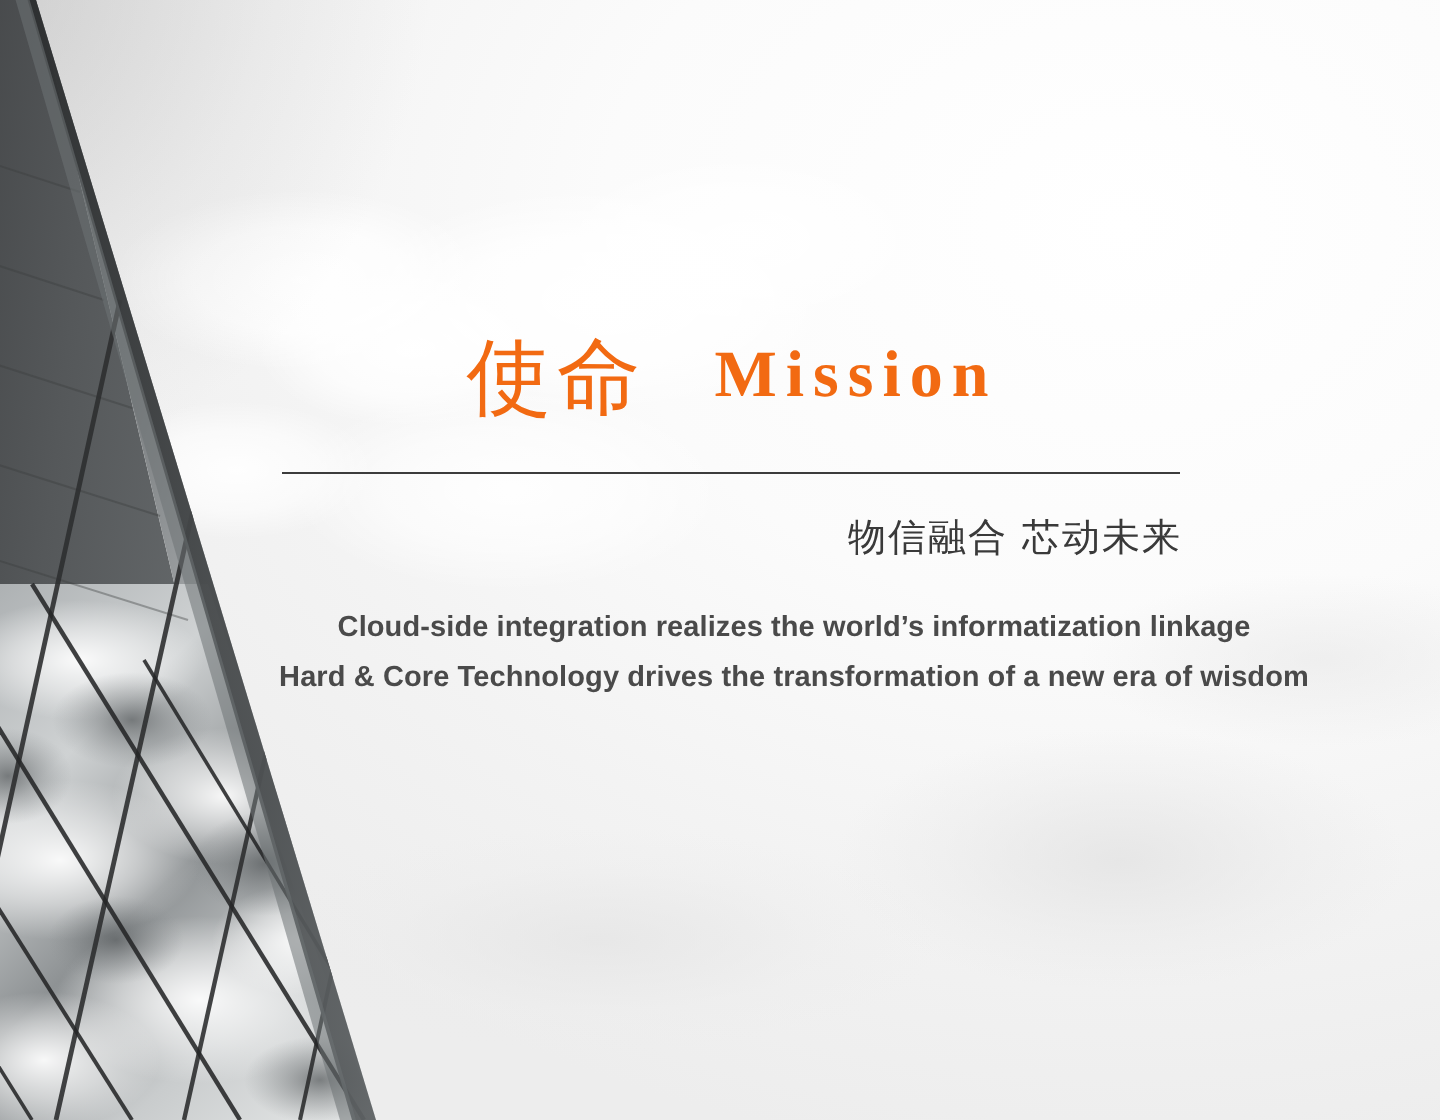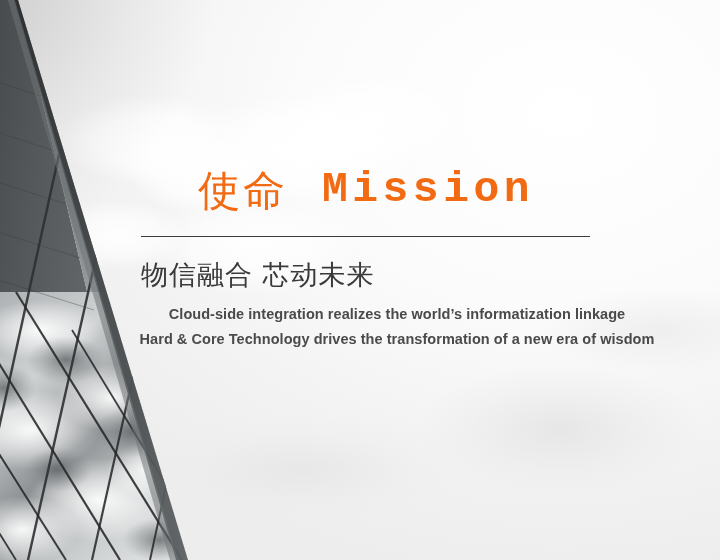"Mission" #title-en { font-family: Liberation Mono, monospace -> Liberation Serif, serif; font-size: 43px -> 33px }
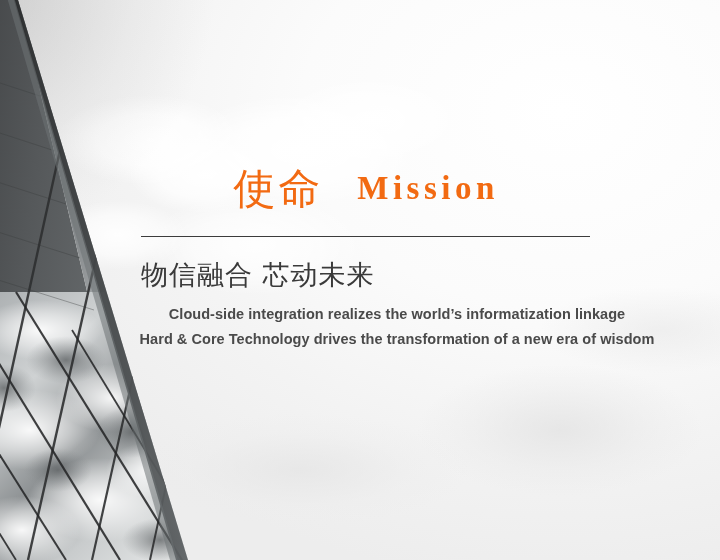"物信融合 芯动未来" #subtitle { font-size: 27px -> 19px; text-align: left -> right }
